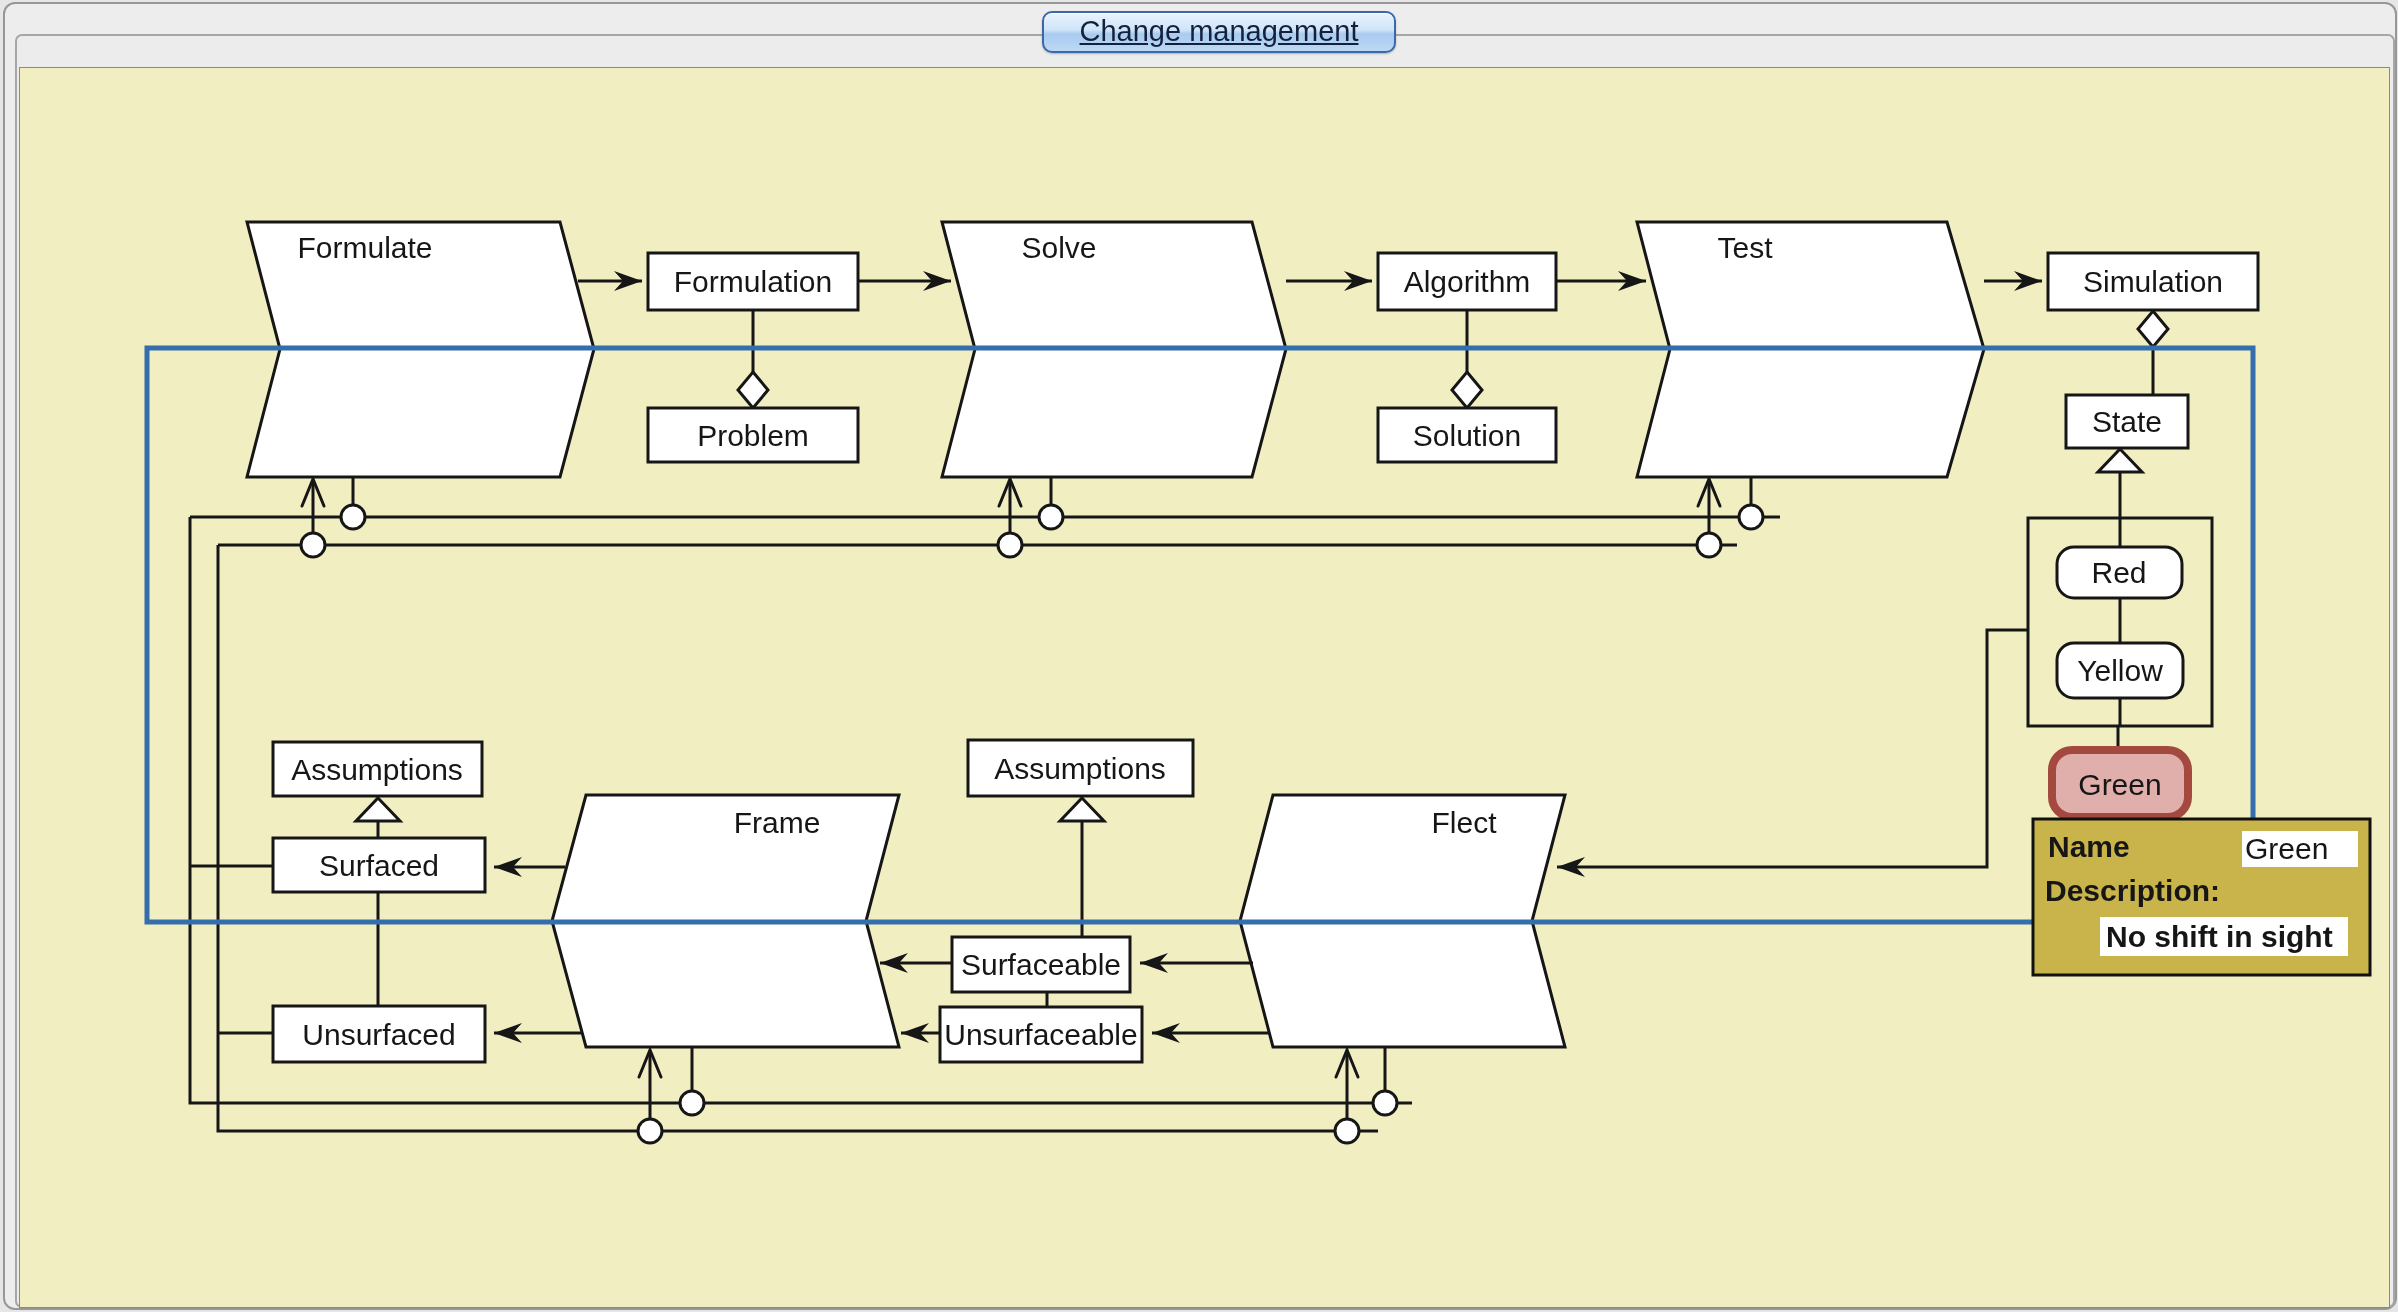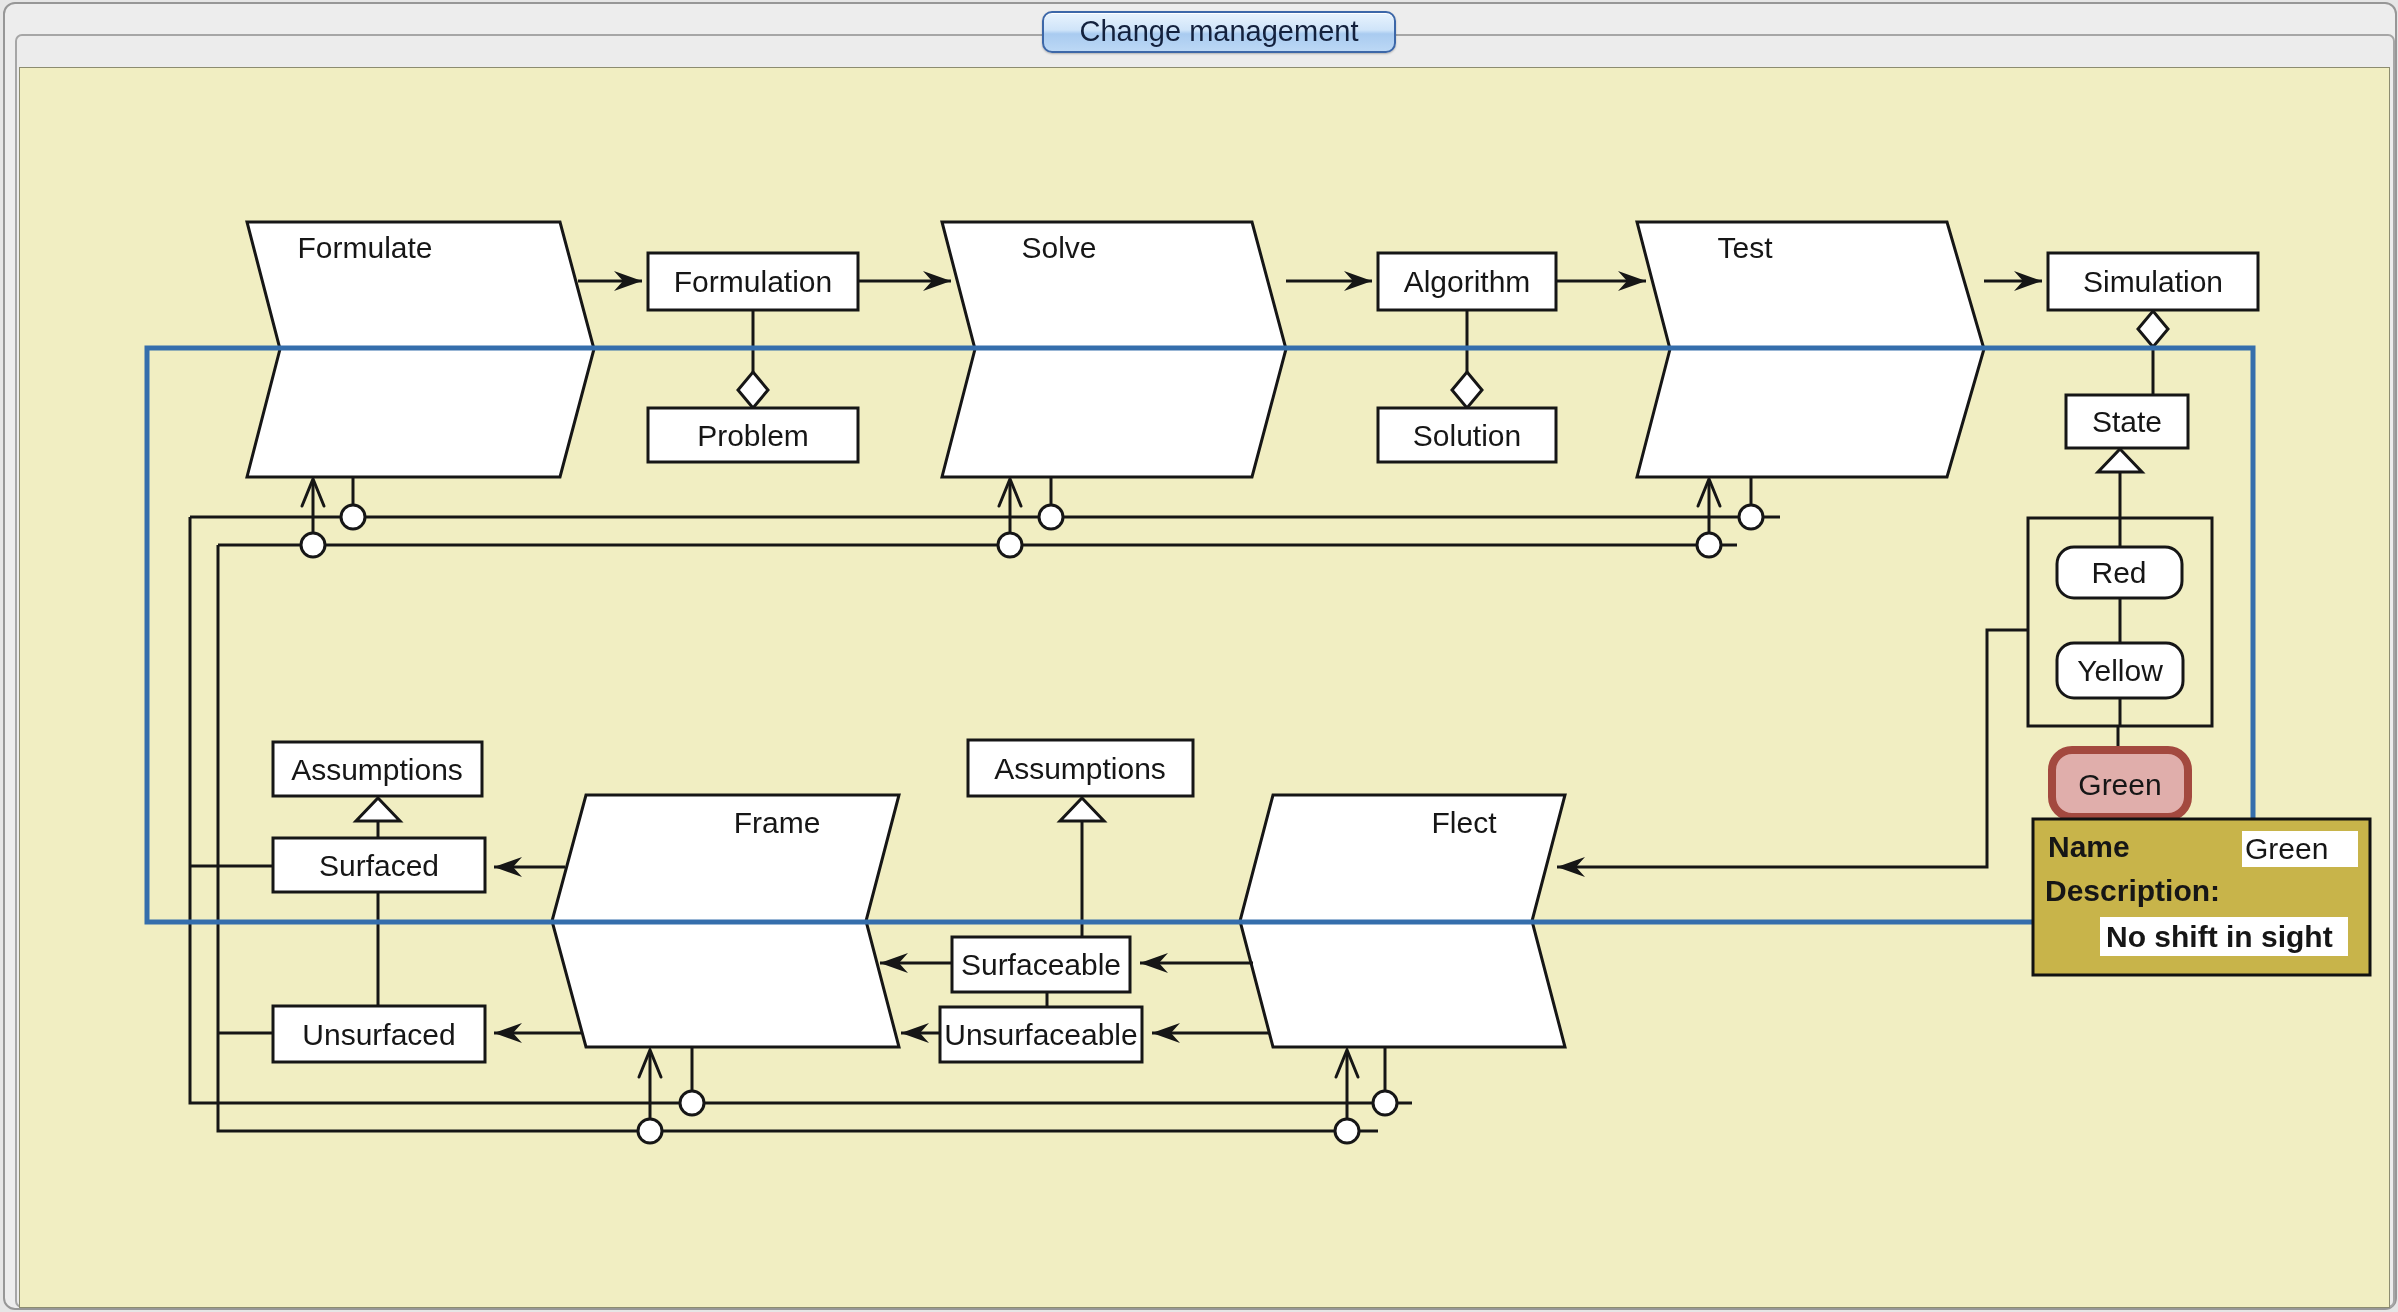"Change management" #tab { text-decoration: none -> underline }
